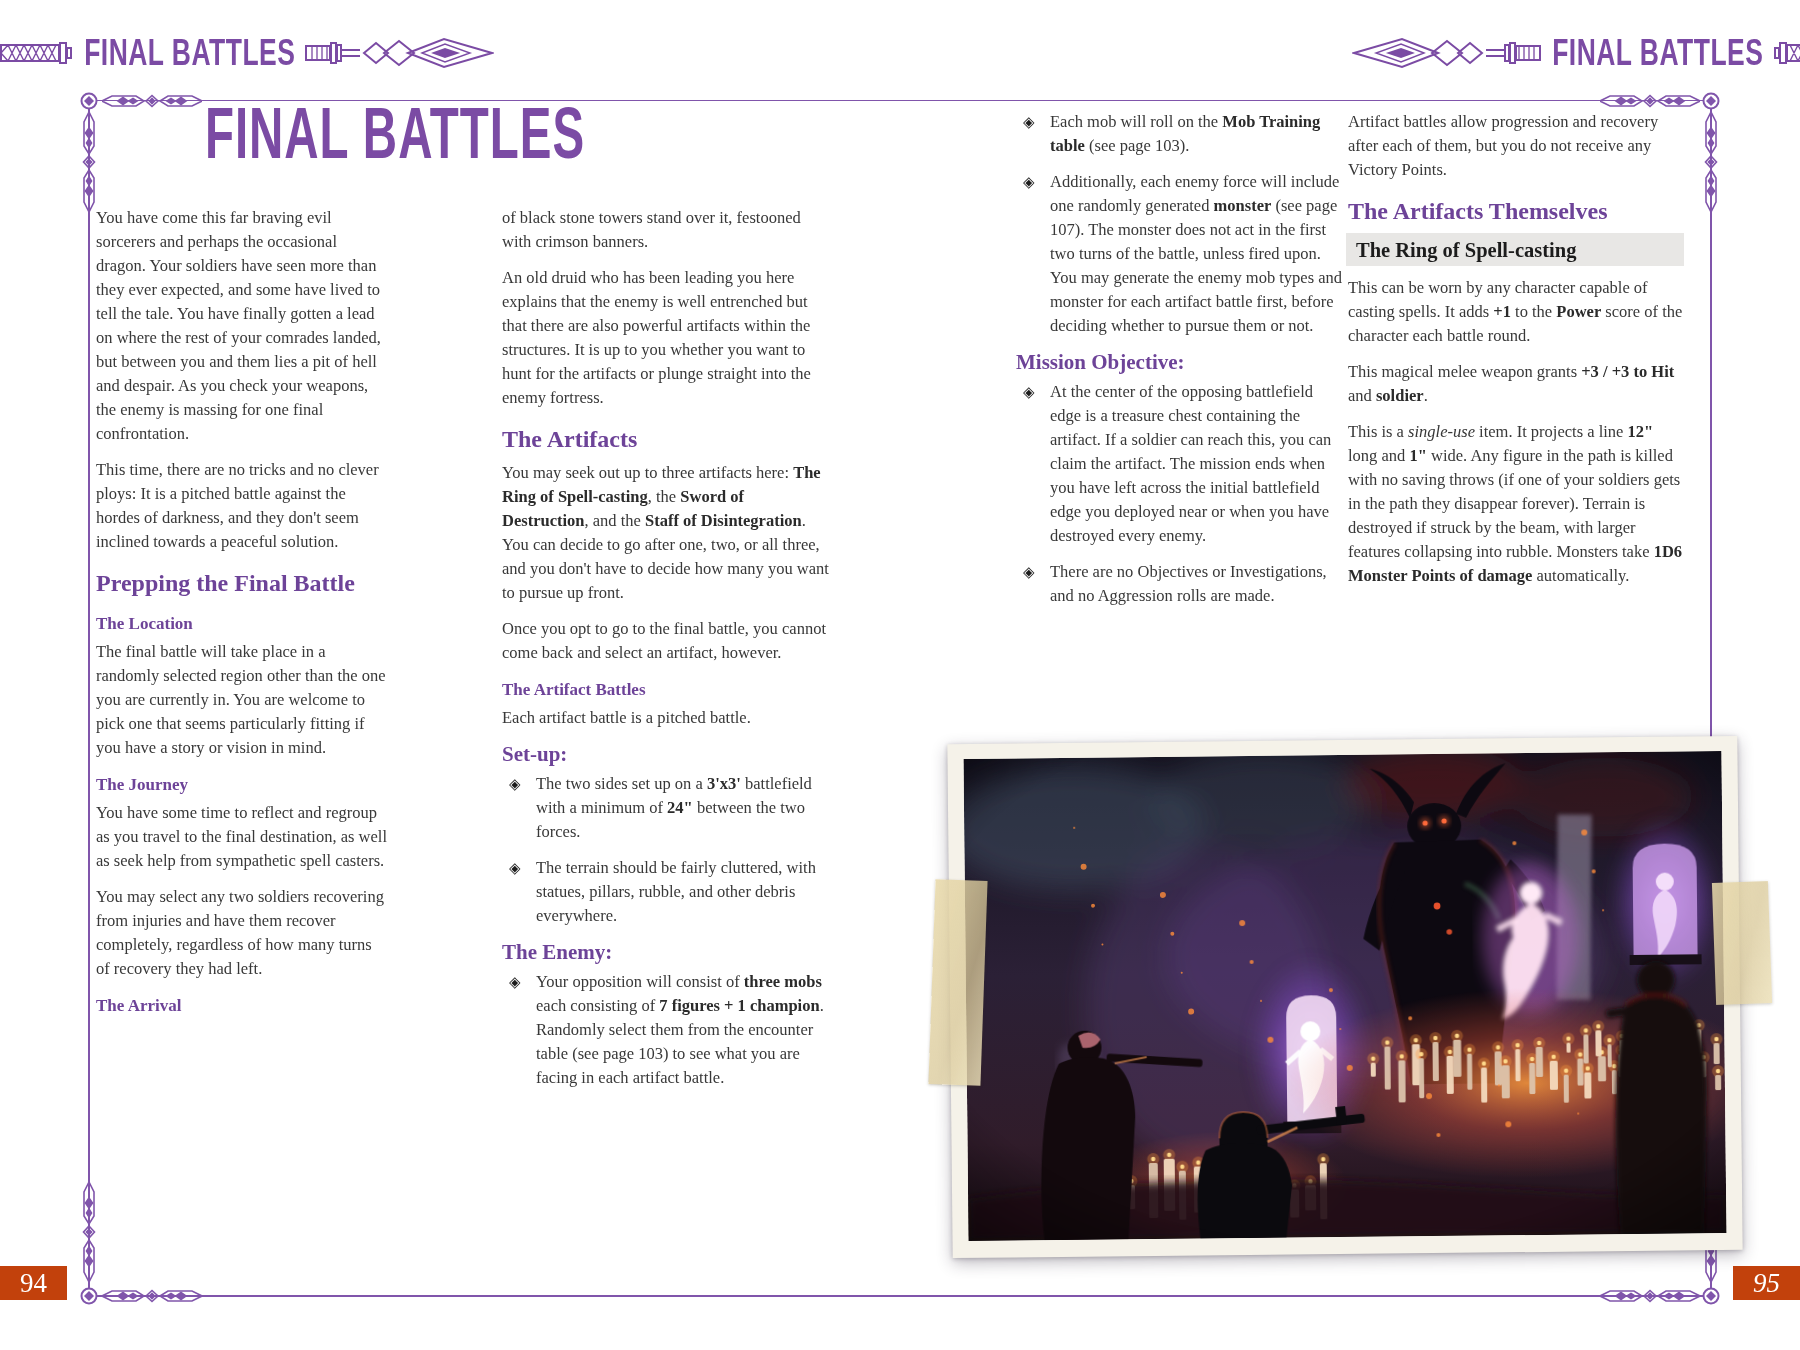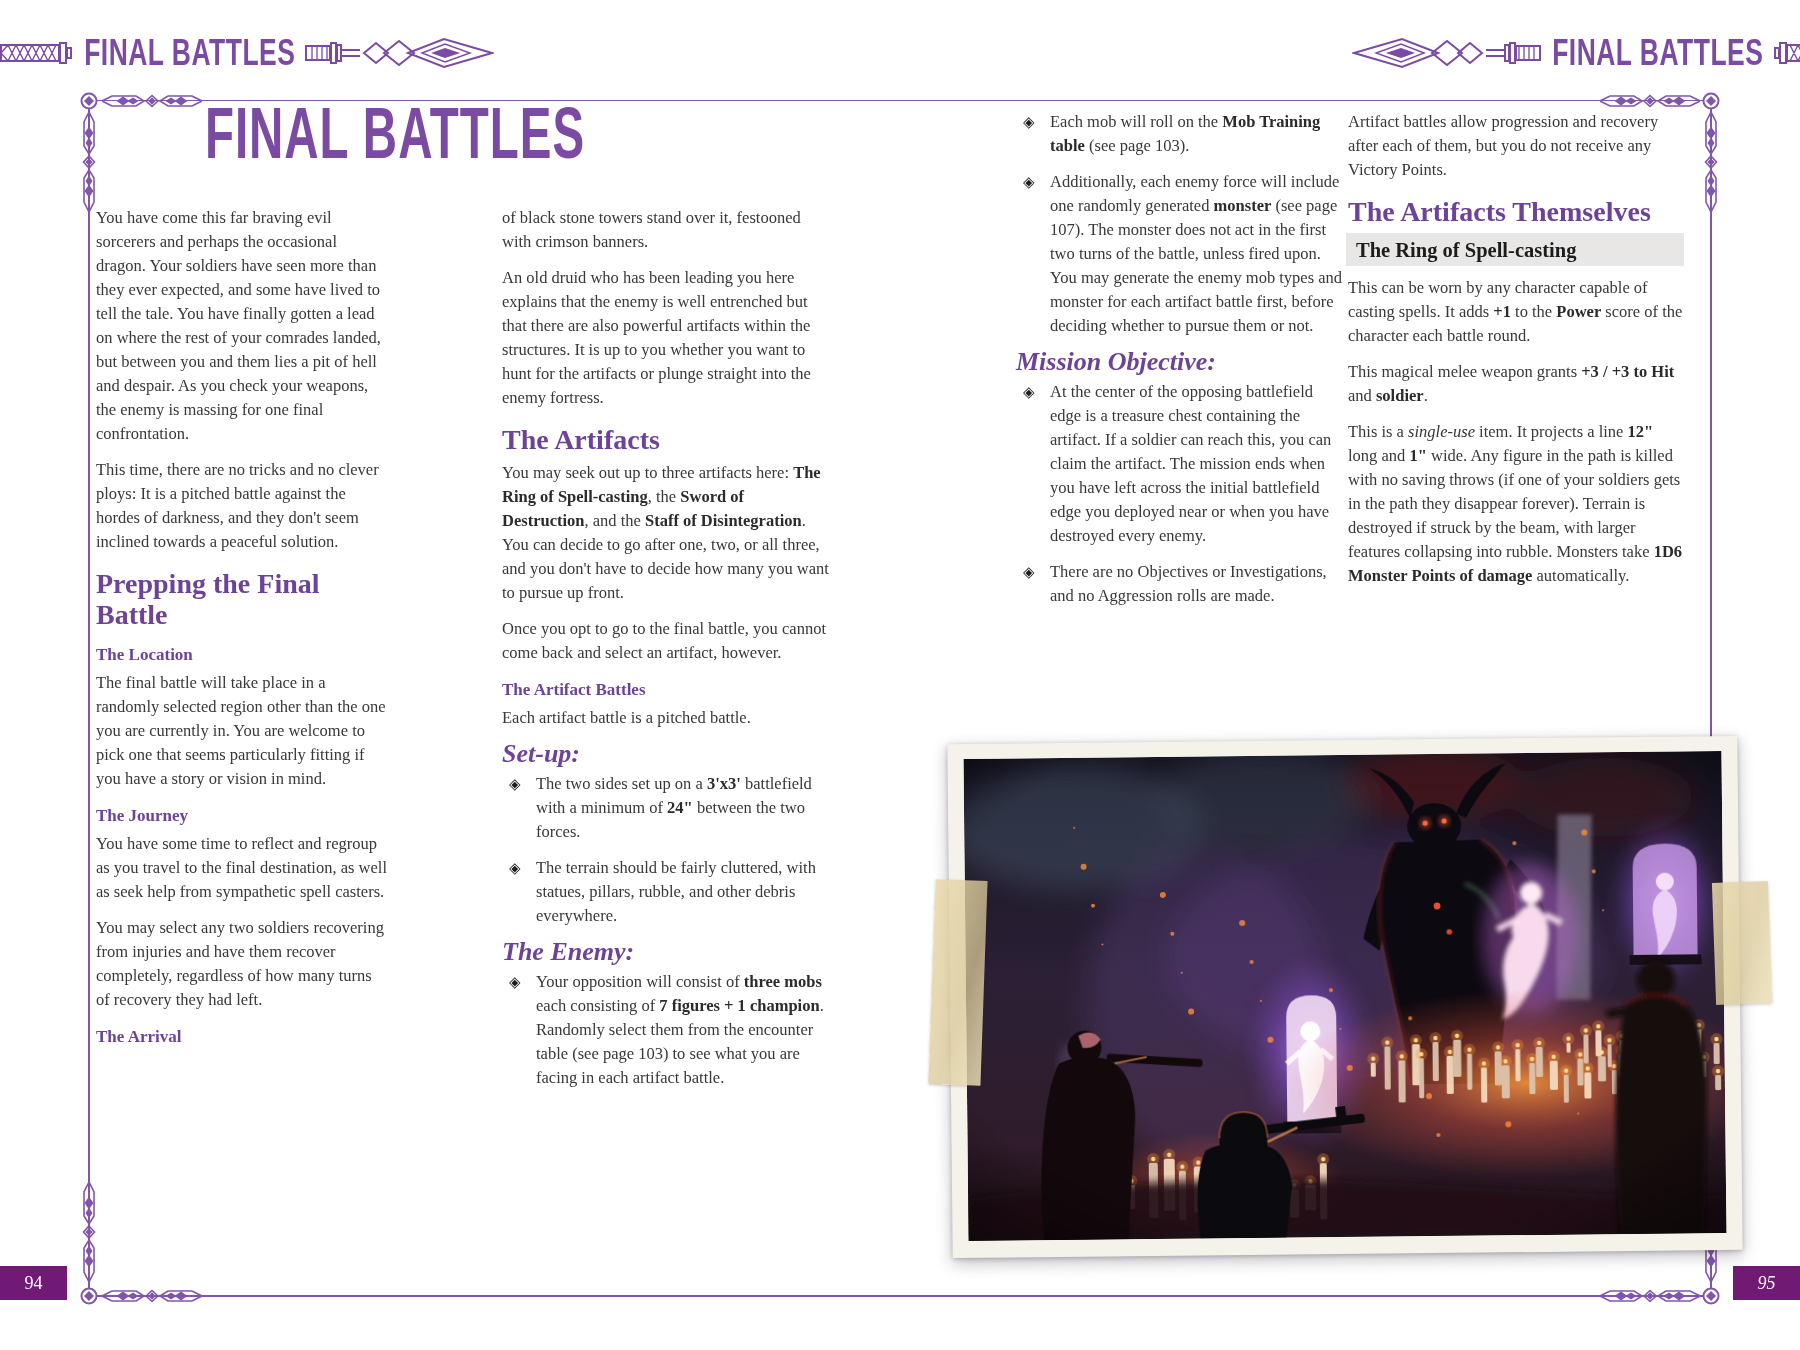"The Artifacts Themselves" .pcol .h2 { font-size: 28px -> 24px }
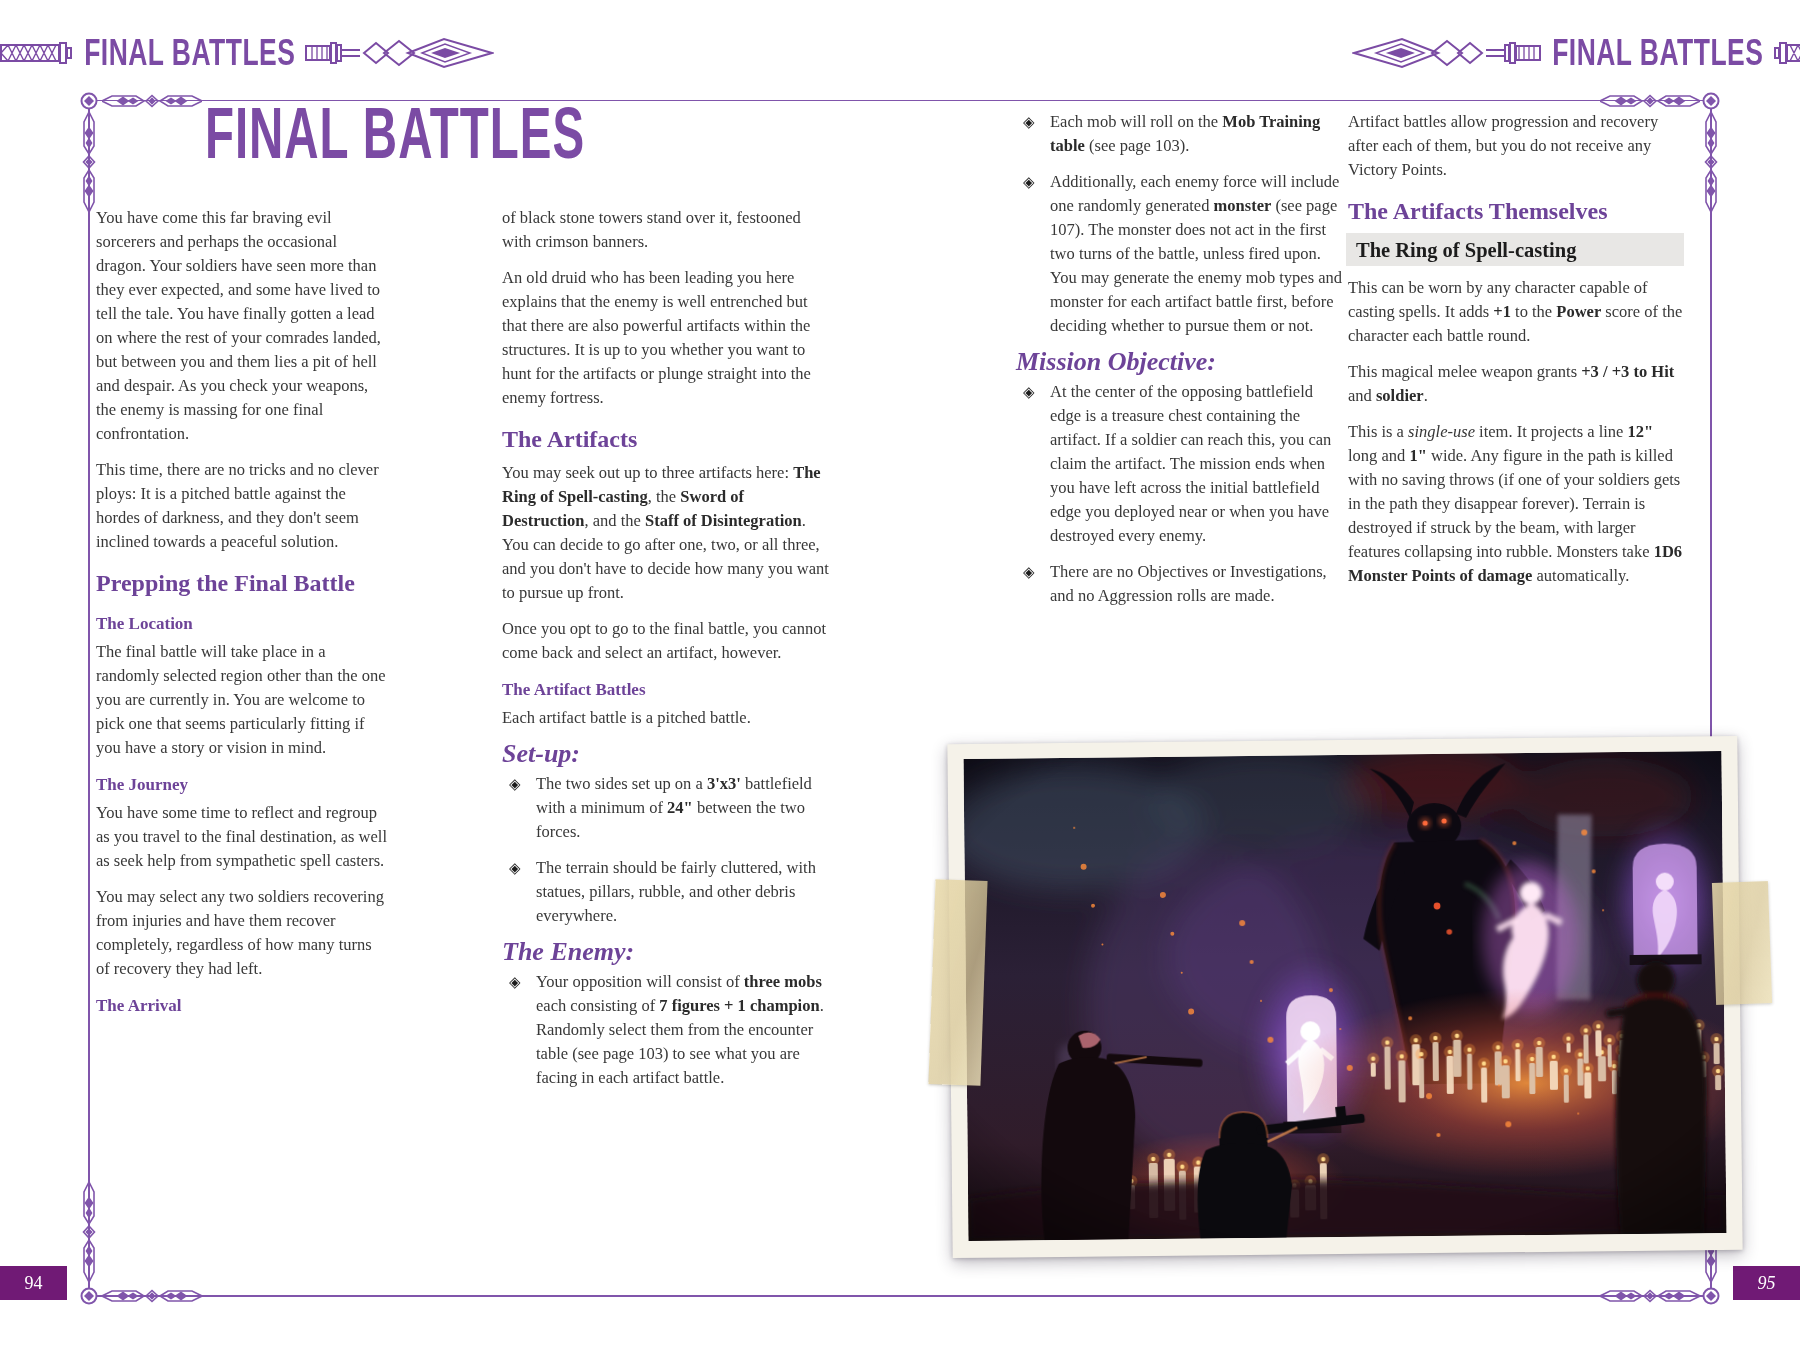"Mission Objective:" .pcol .h4i { font-size: 26px -> 21px; font-style: italic -> none }
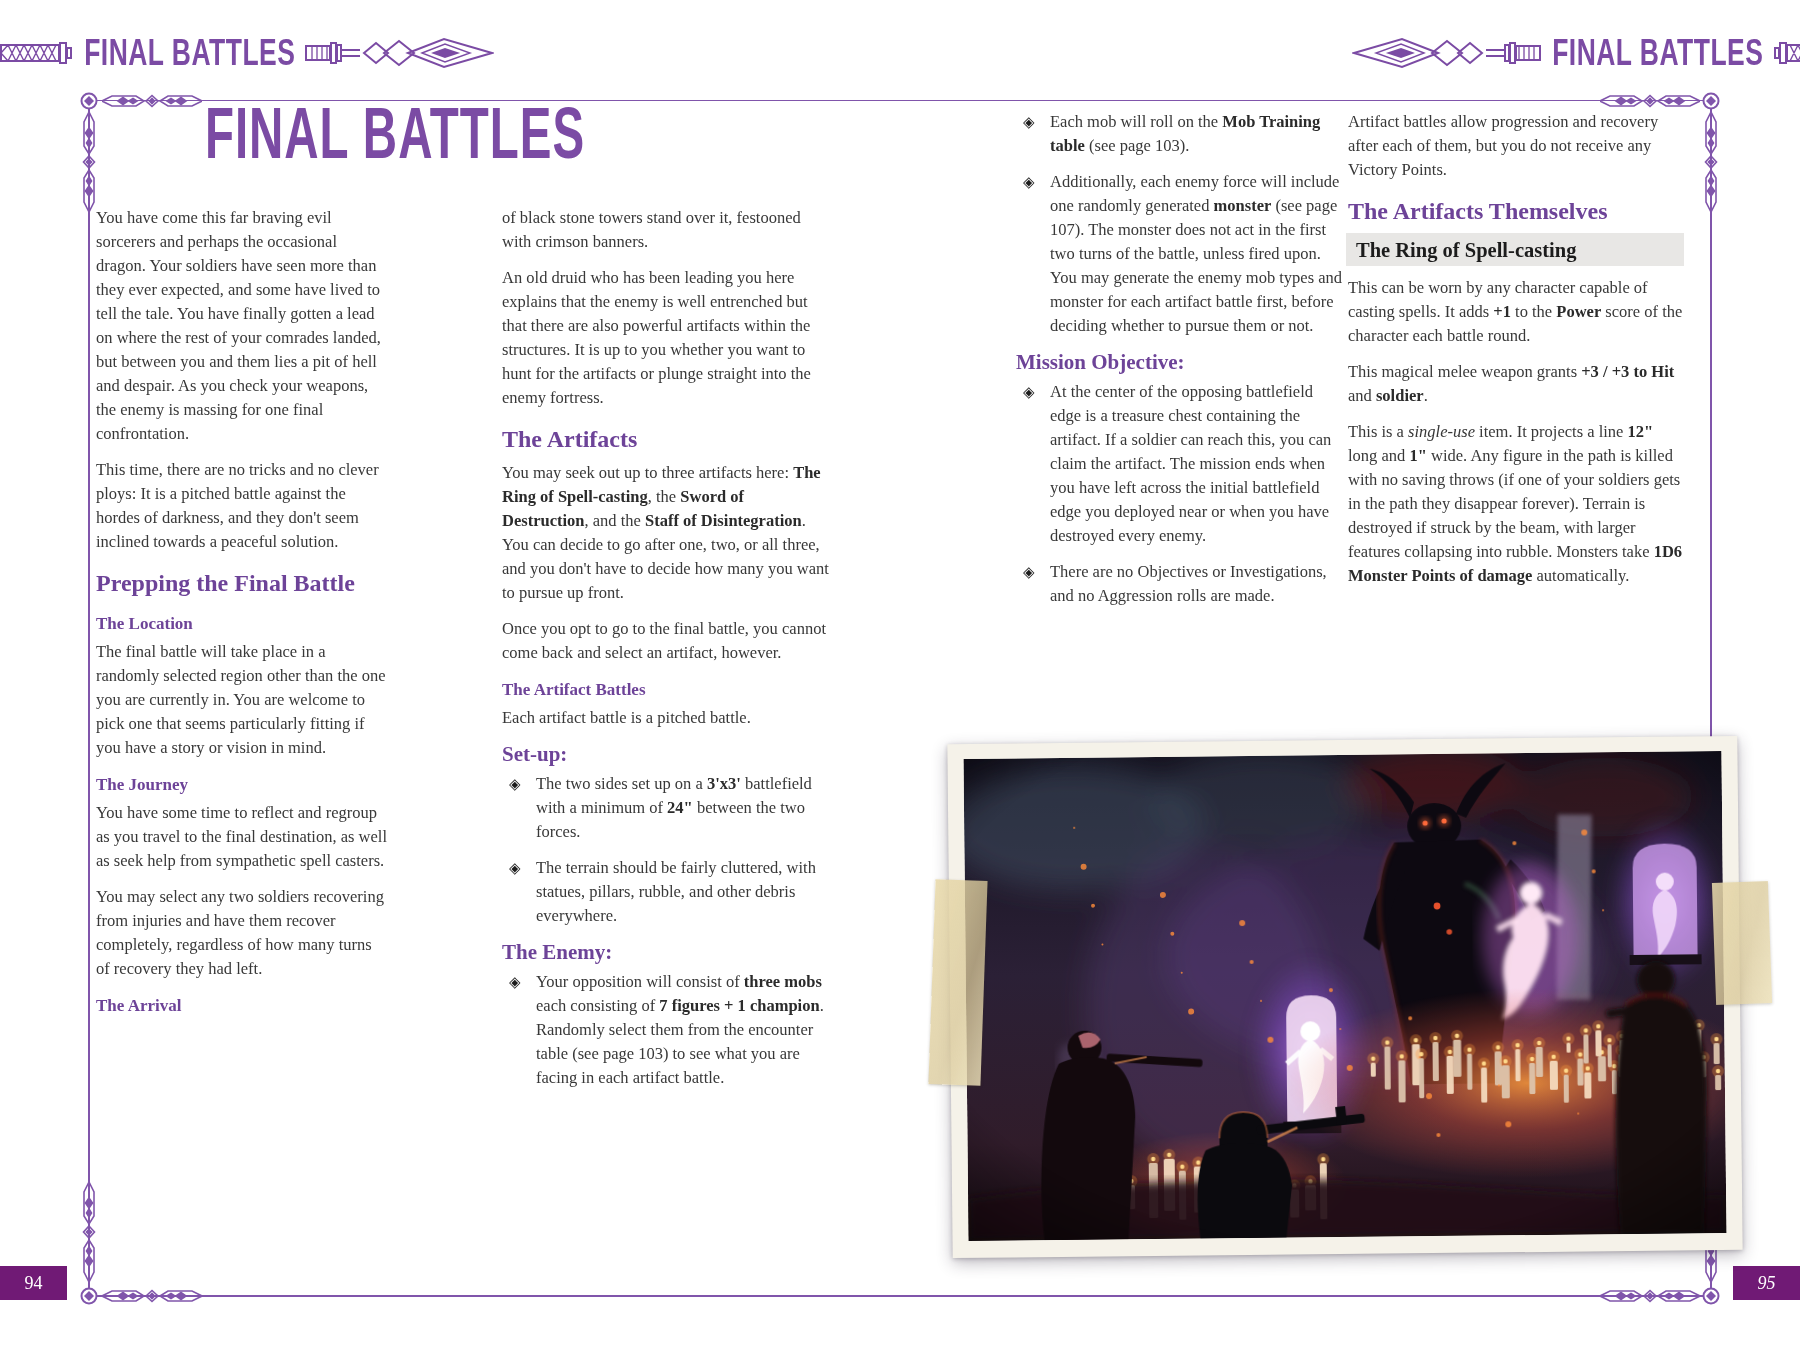"94" .pagebox { background: #701a75 -> #c2410c; font-size: 18px -> 27px }
